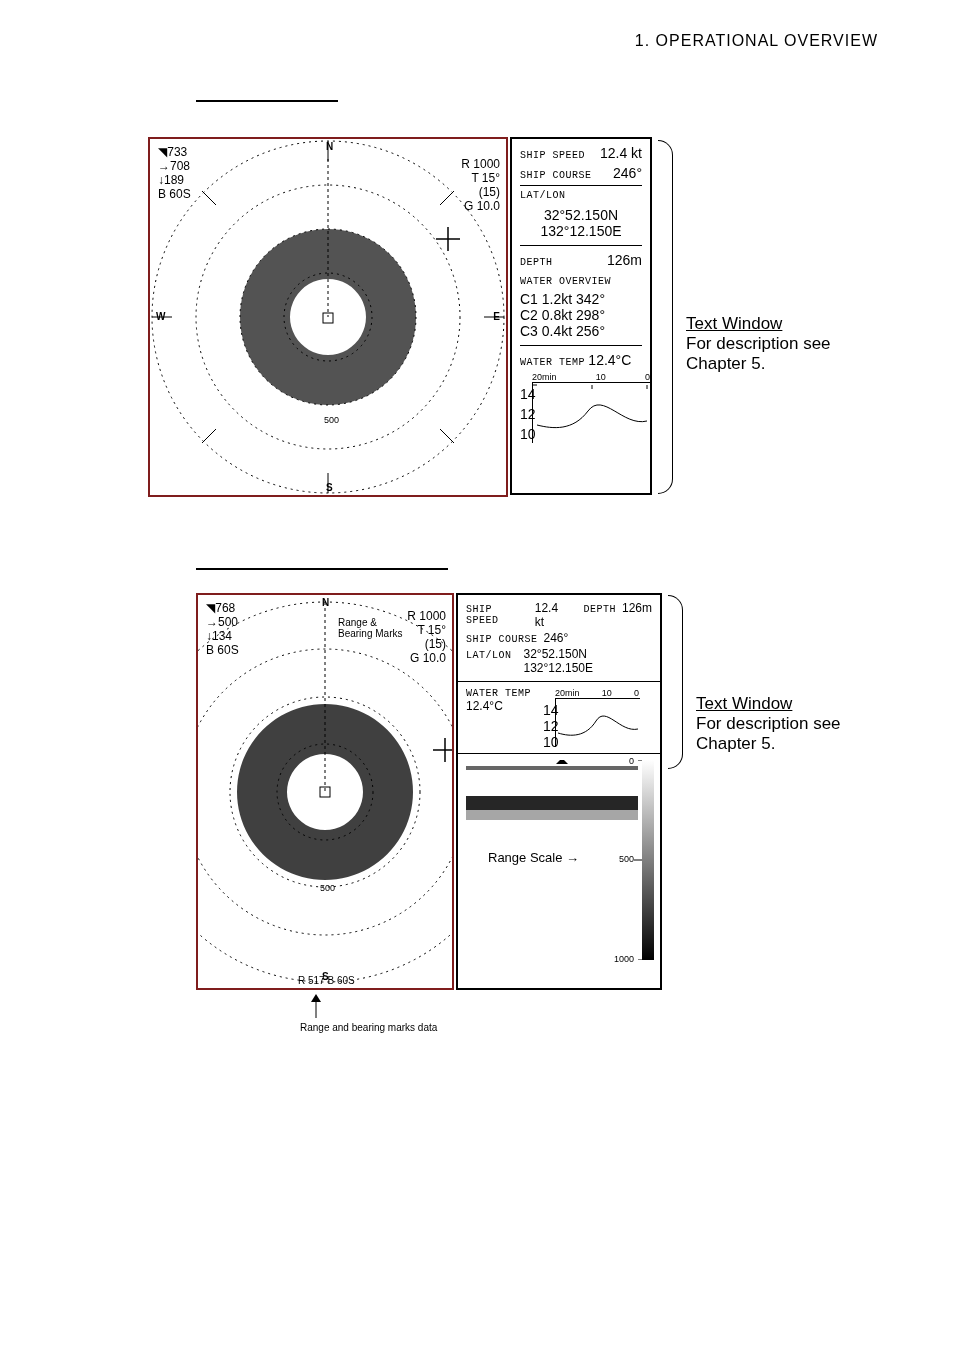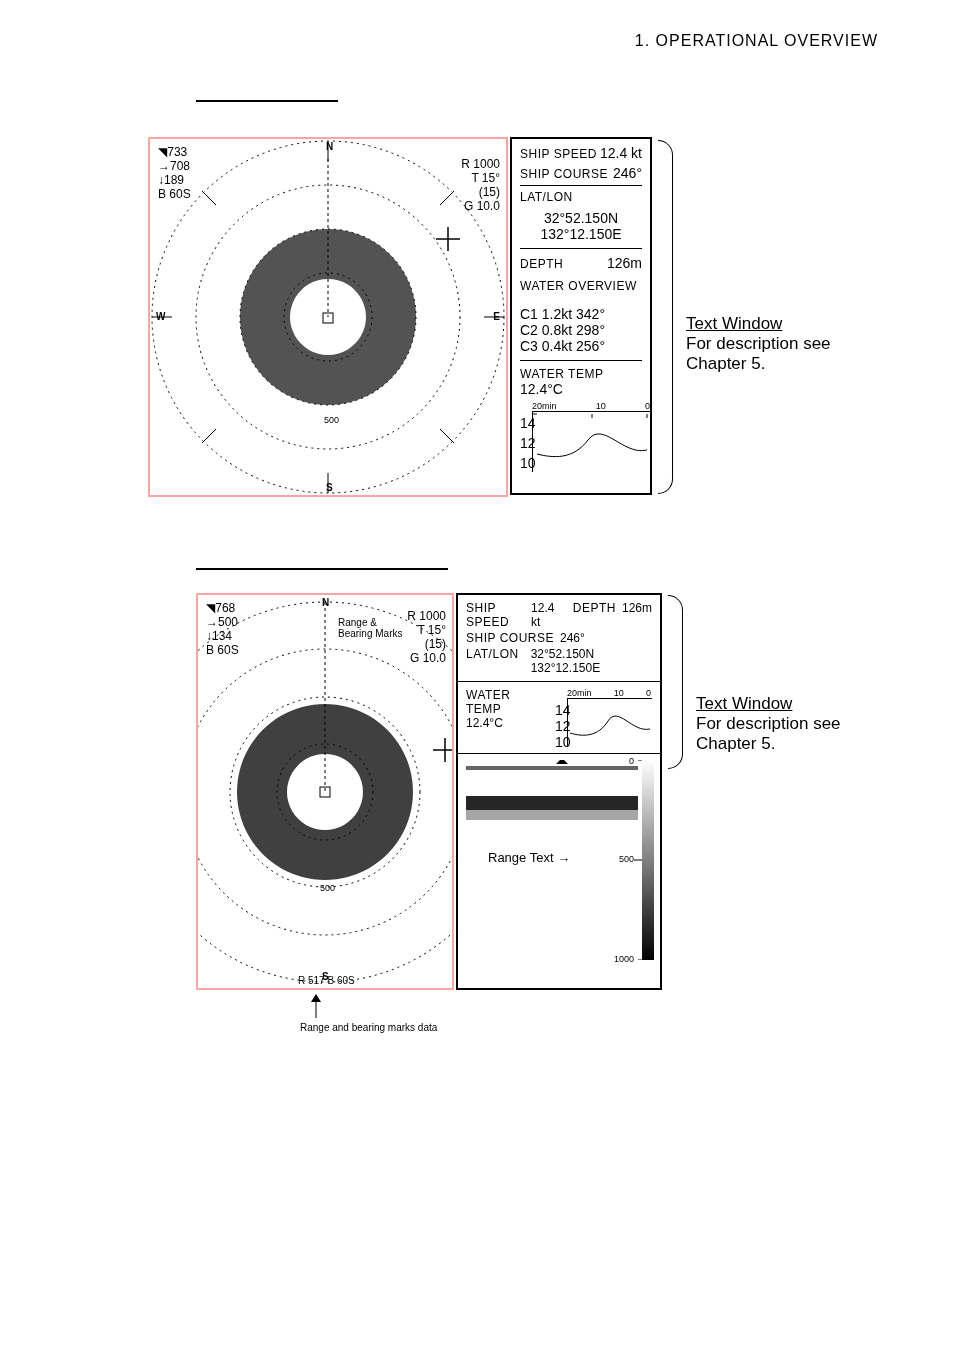"◥733" .sonar-box { border: 2px solid #fca5a5 -> 2px solid #7f1d1d }
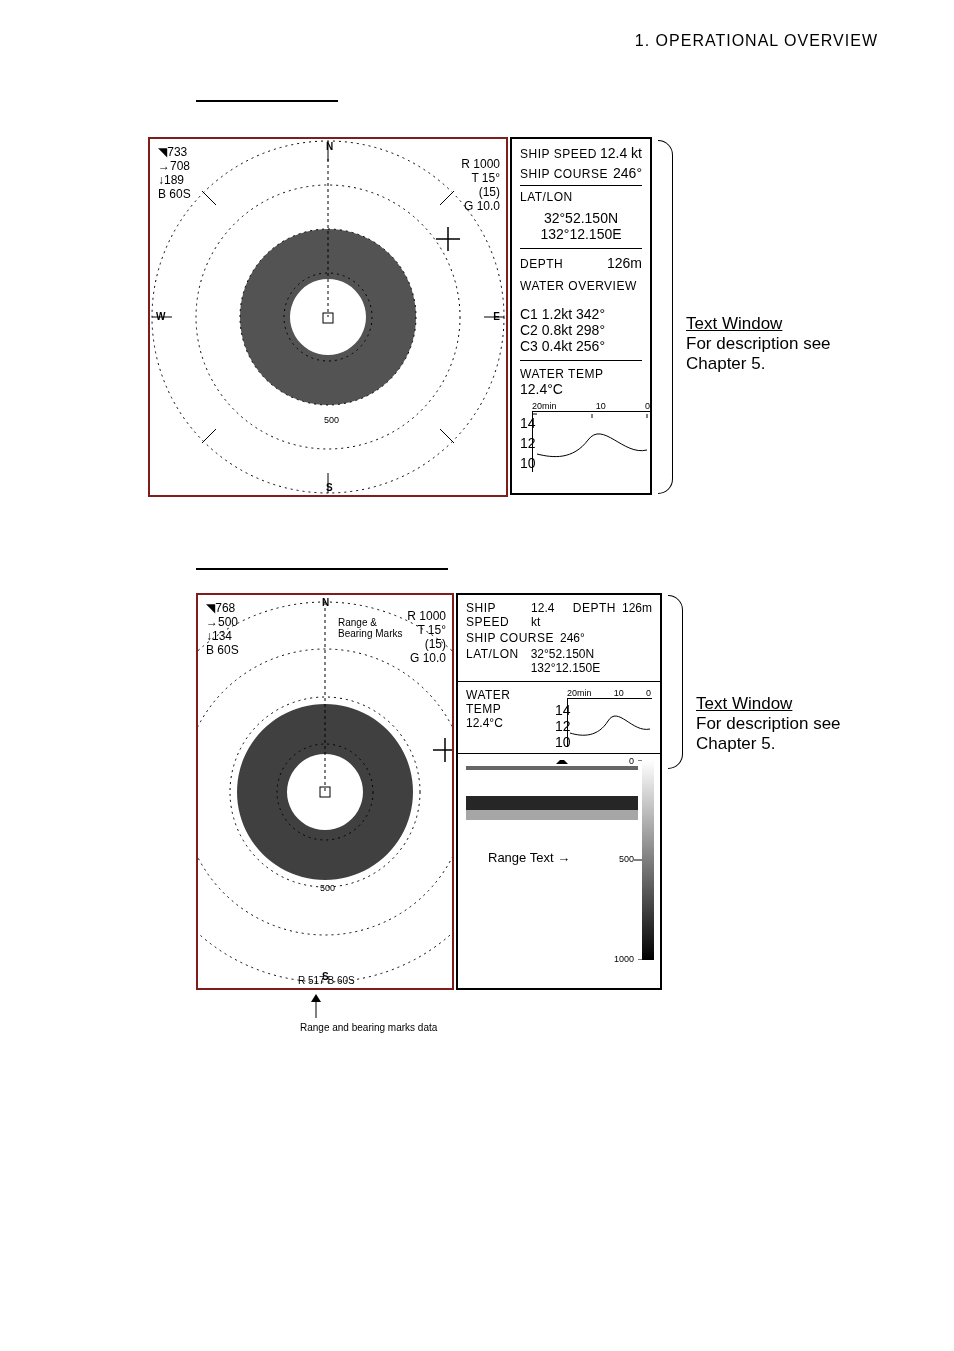"SHIP SPEED" .lbl { font-family: Liberation Sans, sans-serif -> Liberation Mono, monospace; font-size: 12px -> 10px }
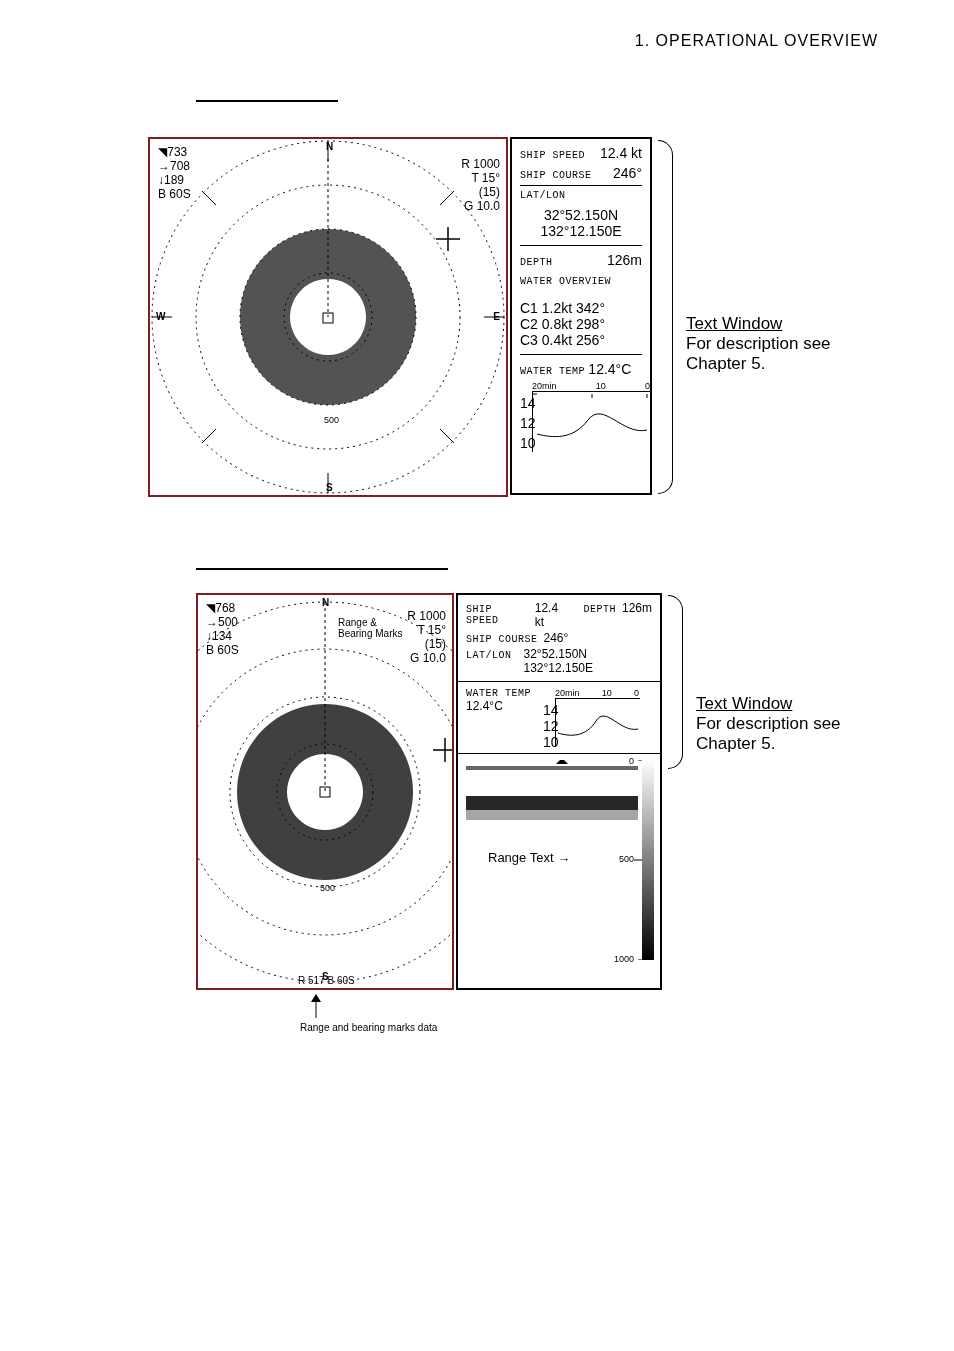"C1 1.2kt 342°" div.val { margin-top: 13px -> 4px }
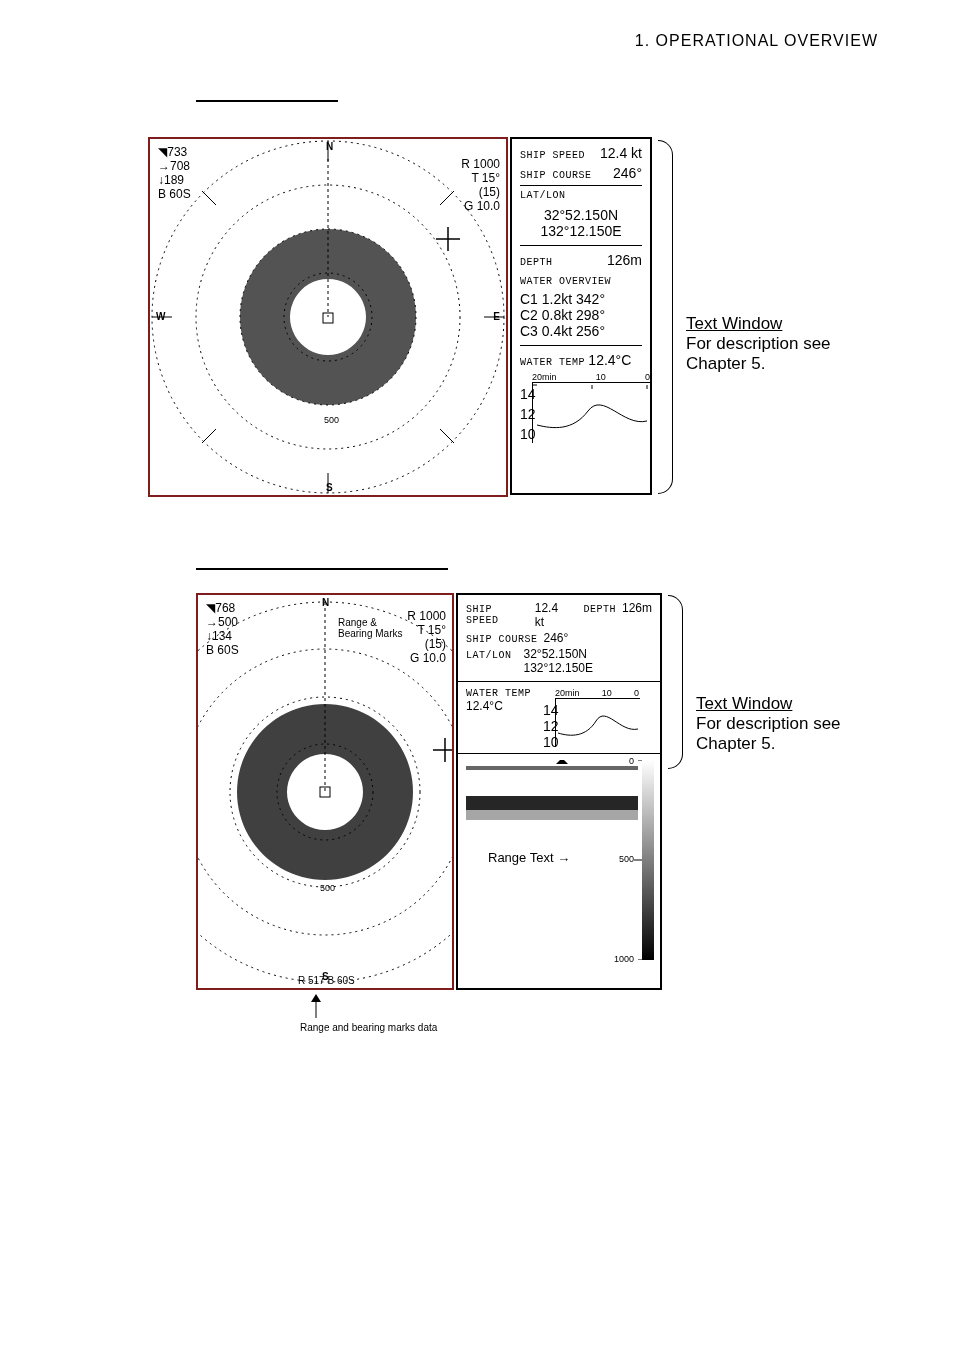"Range Text" span { text: Text -> Scale }
